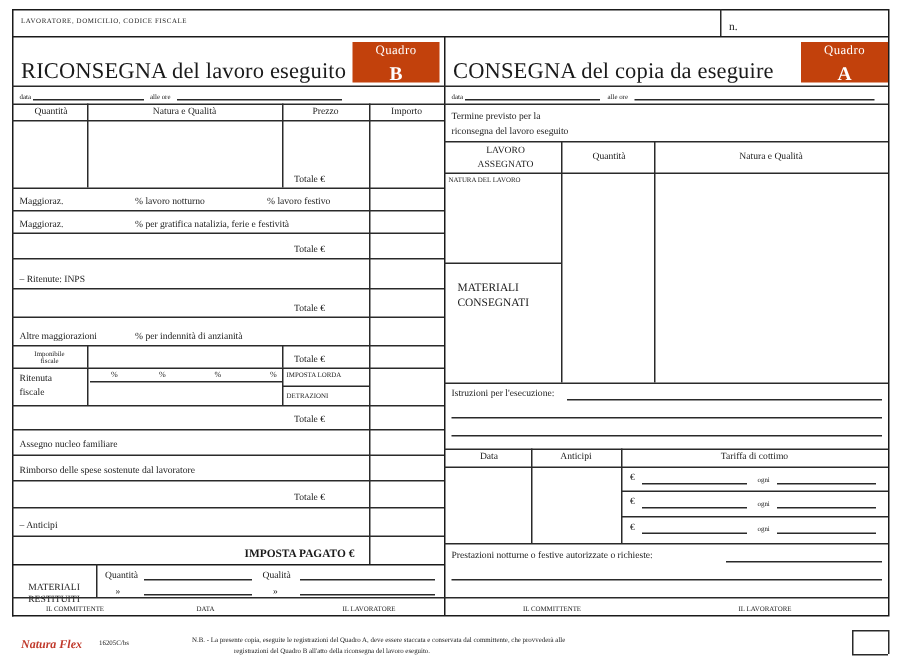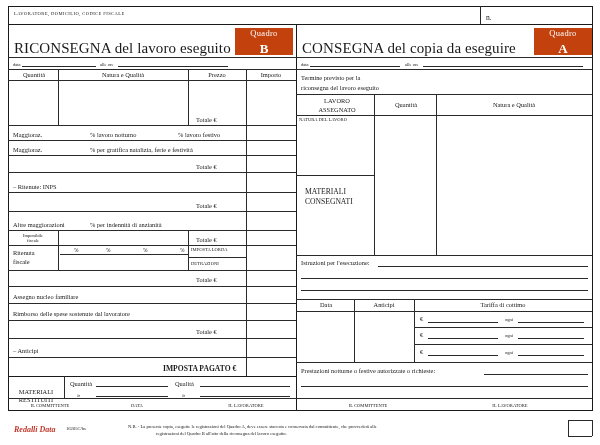"Redalli Data" div.footer-logo { text: Redalli Data -> Natura Flex }
